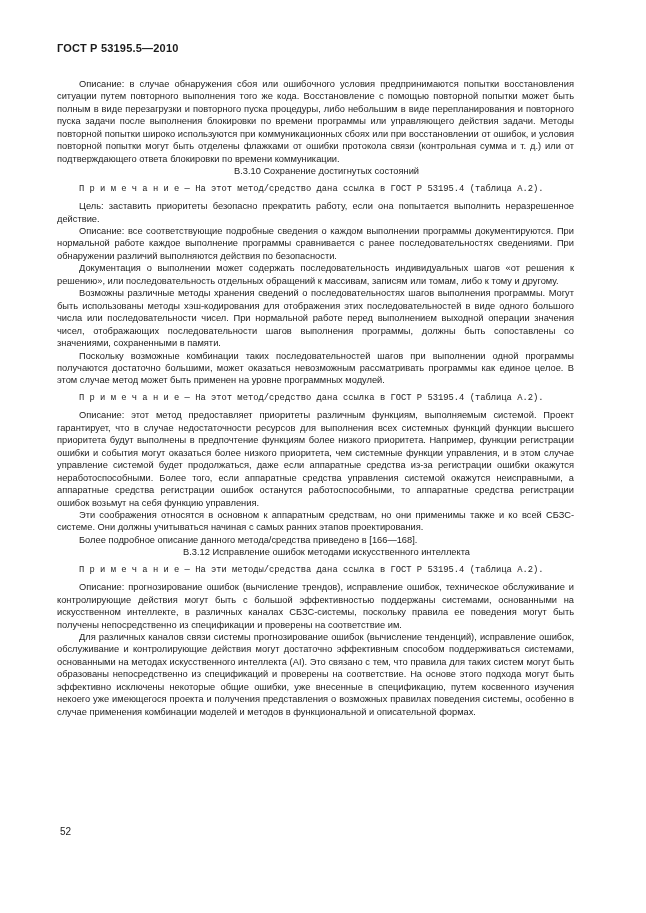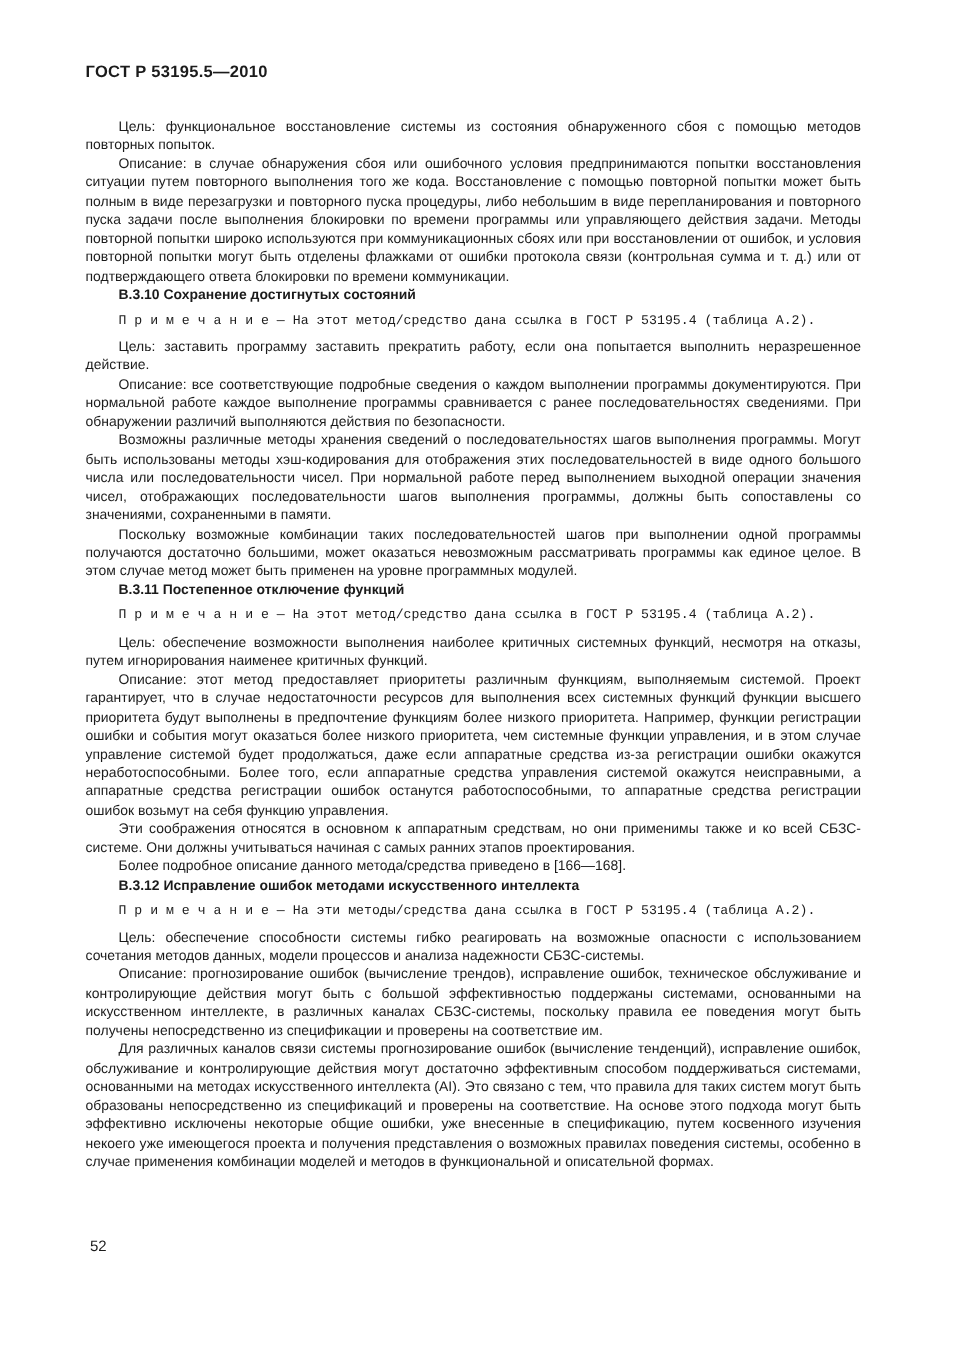"Цель: функциональное восстановление" p.paragraph { html: <p>Цель: функциональное восстановление системы из состояния обнаруженного сбоя с помощью методов повторных попыток.</p> -> none }
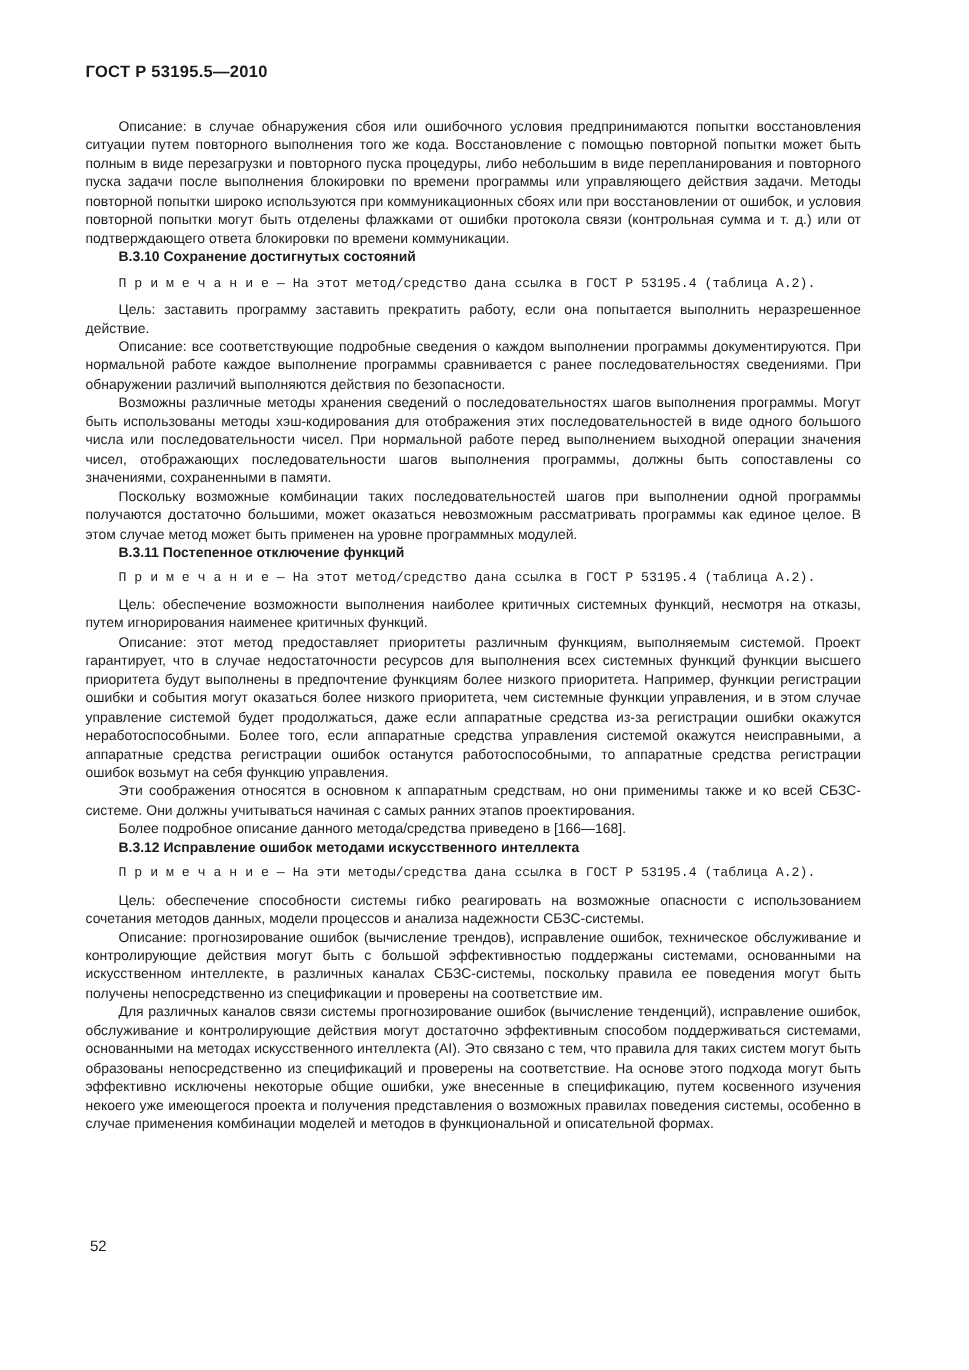"В.3.10 Сохранение достигнутых состояний" .doc-body p.heading { font-weight: bold -> normal; text-align: left -> center }
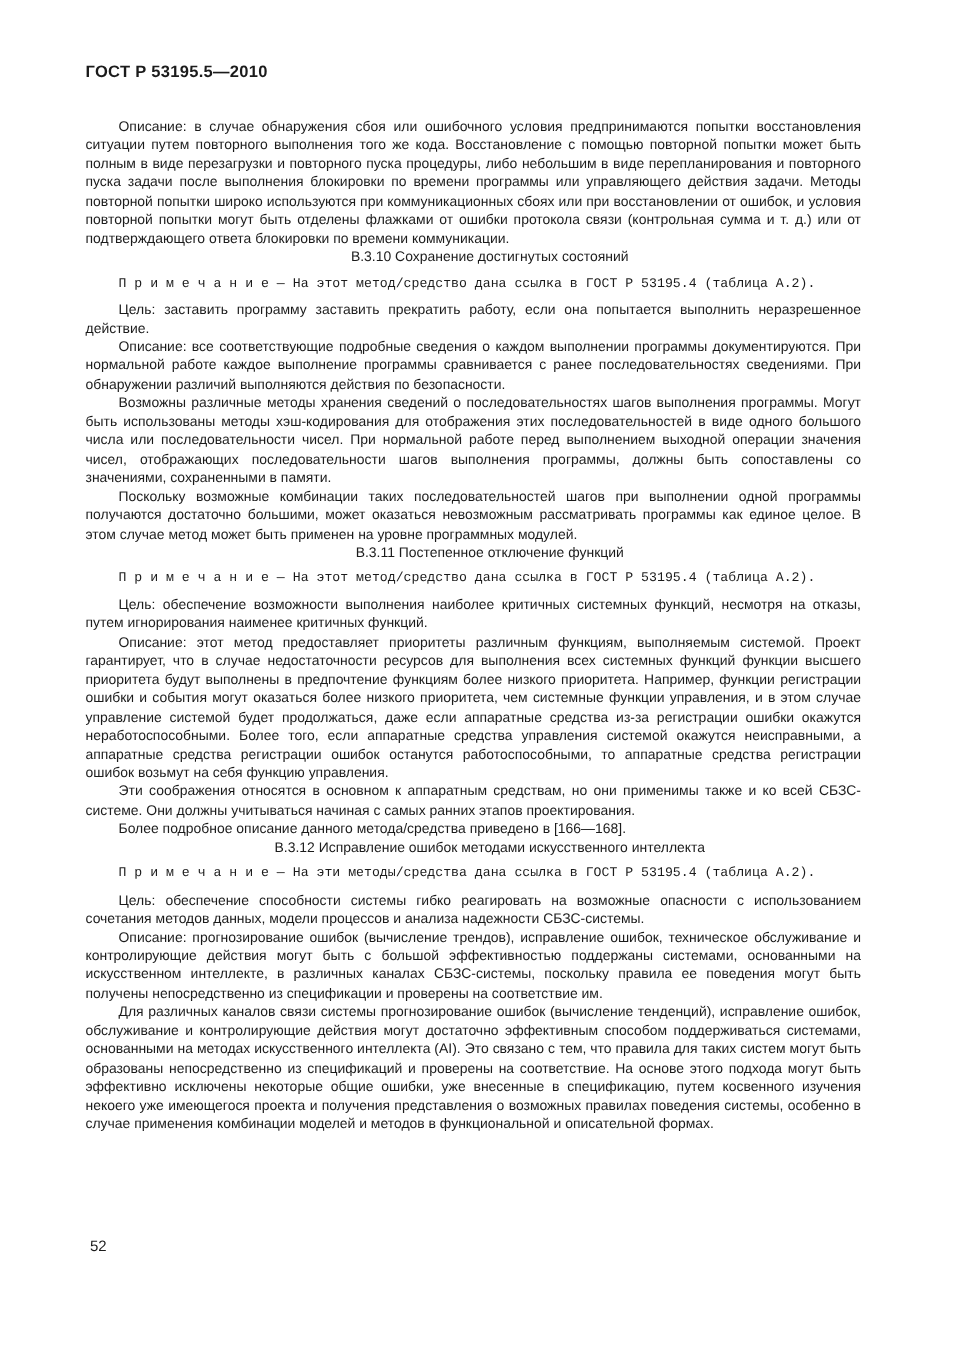"Цель: заставить программу заставить" p.paragraph { text: программу заставить -> приоритеты безопасно }
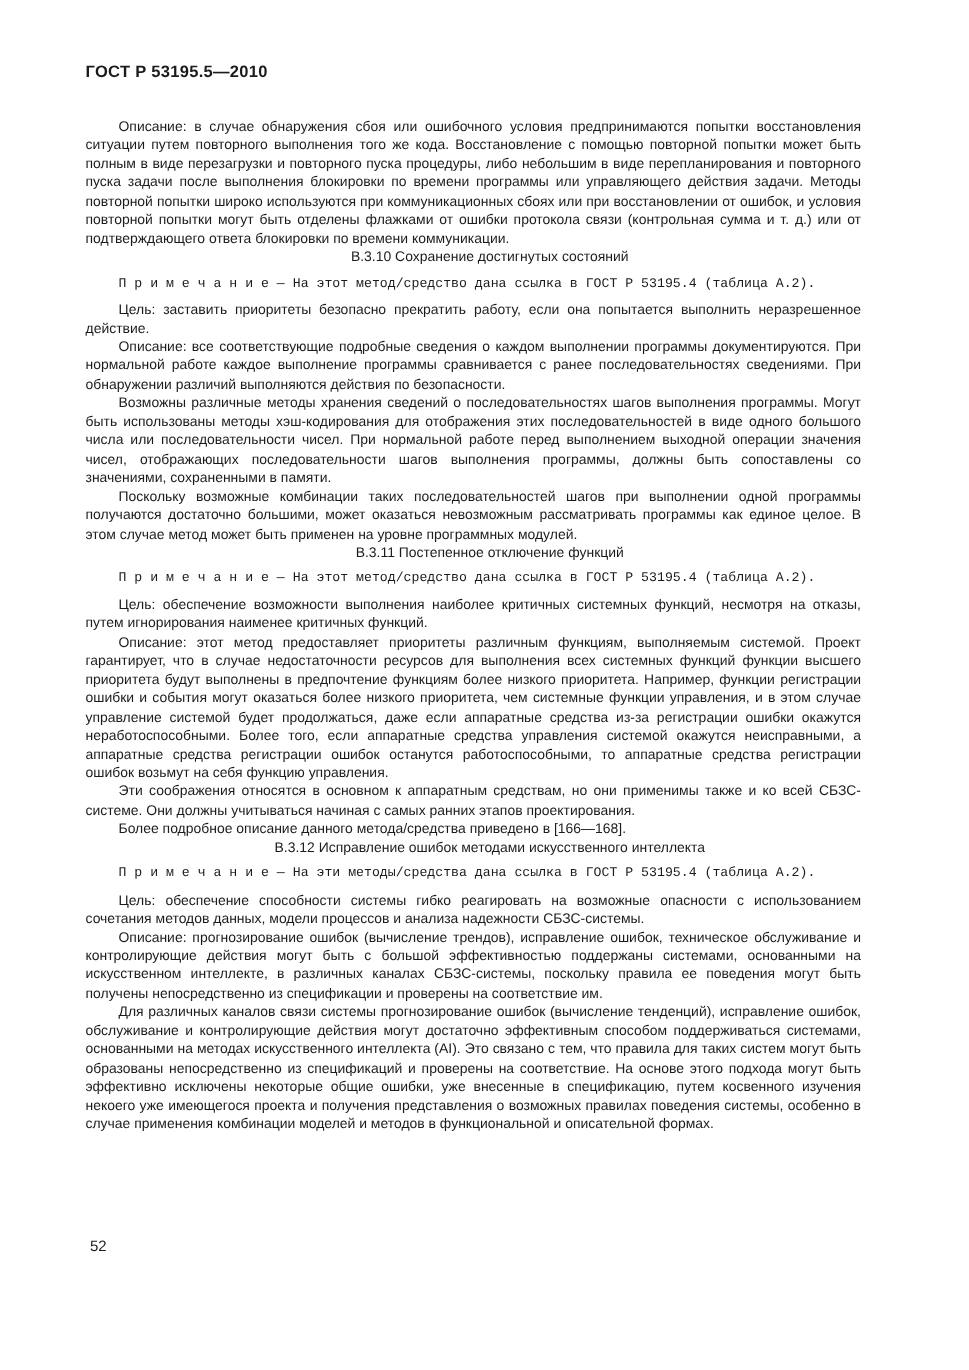"Документация о выполнении может" p.paragraph { html: none -> <p>Документация о выполнении может содержать последовательность индивидуальных шагов «от решения к решению», или последовательность отдельных обращений к массивам, записям или томам, либо к тому и другому.</p> }
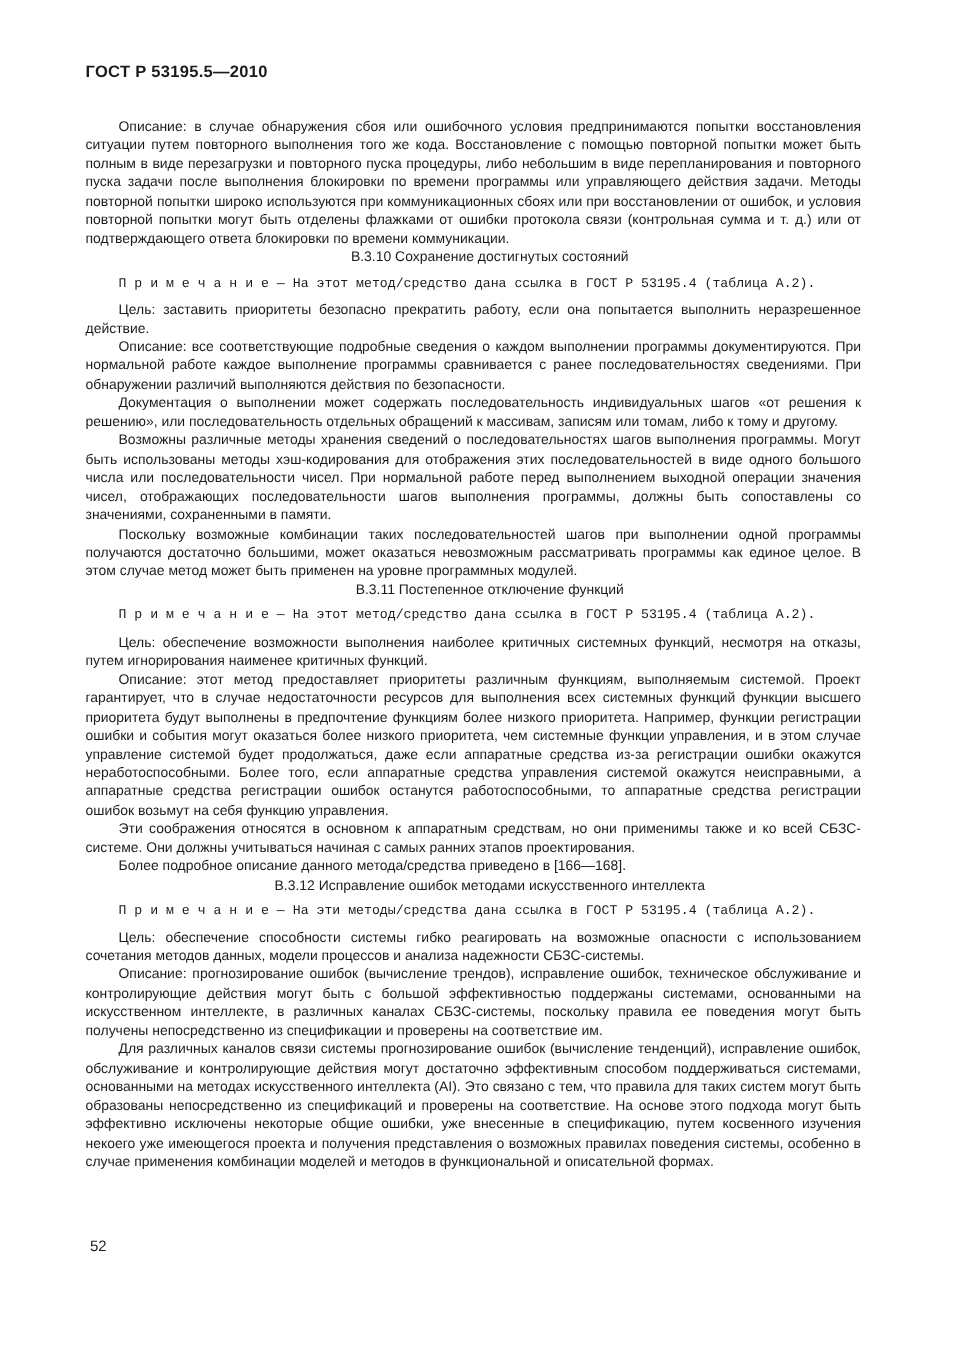"В.3.11 Постепенное отключение функций" p.heading { html: <p>В.3.11 Постепенное отключение функций</p> -> none }
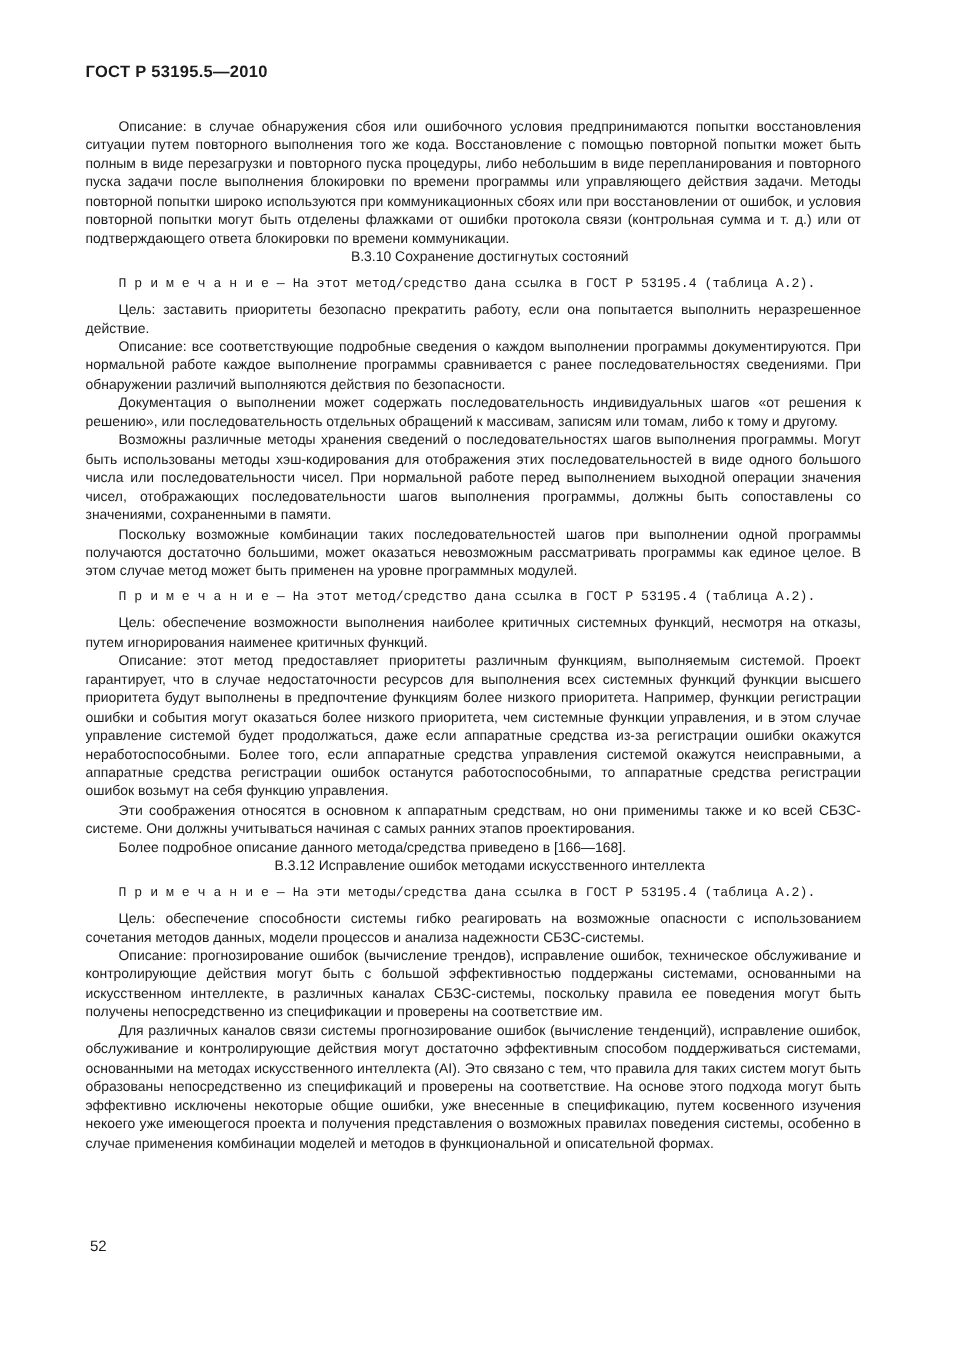"Цель: обеспечение возможности выполнения" p.paragraph { html: <p>Цель: обеспечение возможности выполнения наиболее критичных системных функций, несмотря на отказы, путем игнорирования наименее критичных функций.</p> -> none }
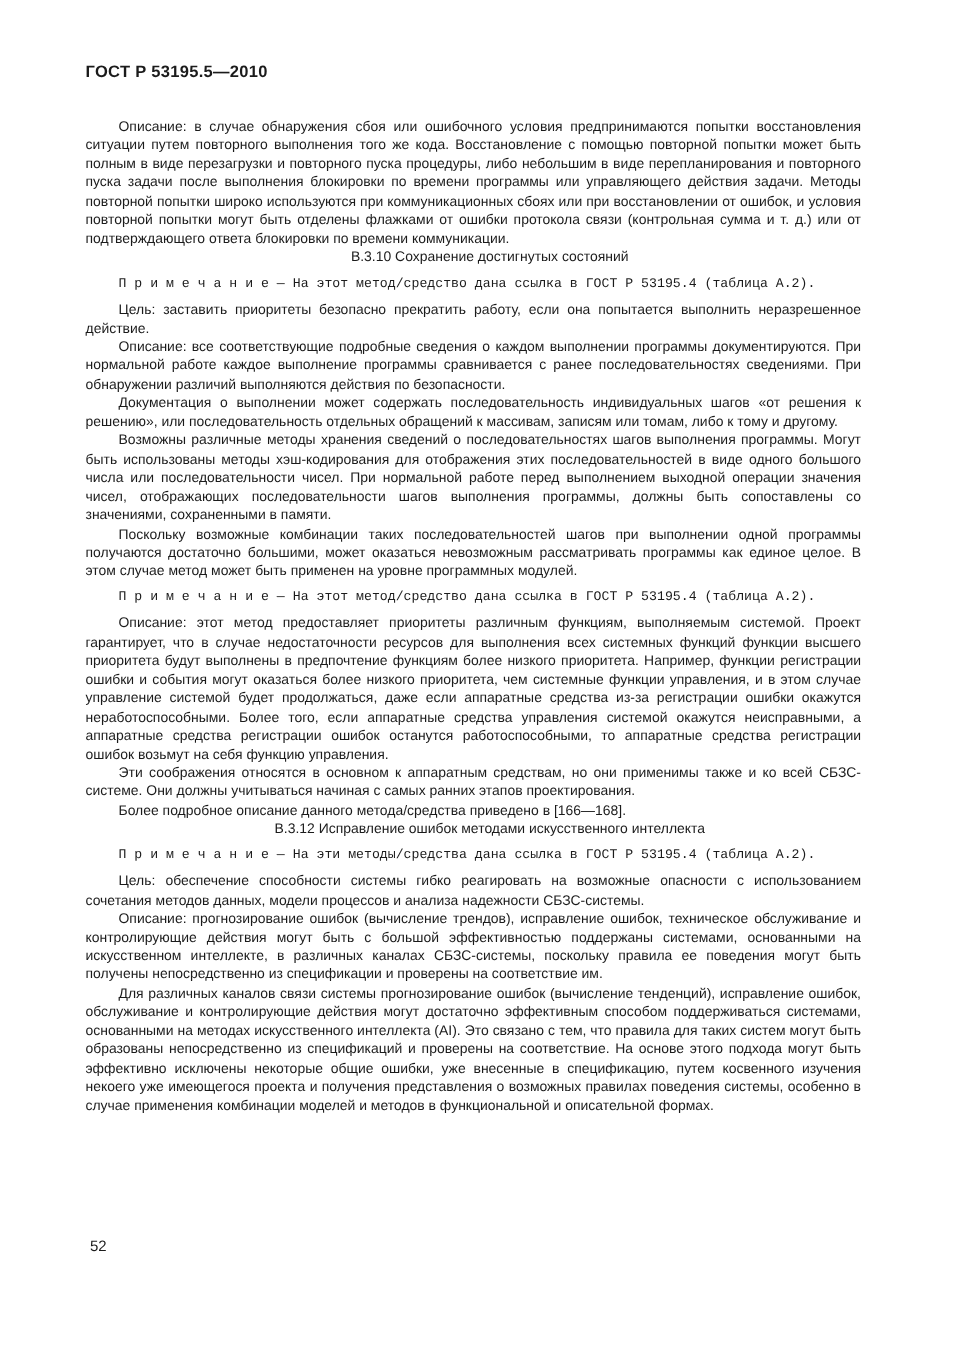"Цель: обеспечение способности системы" p.paragraph { html: <p>Цель: обеспечение способности системы гибко реагировать на возможные опасности с использованием сочетания методов данных, модели процессов и анализа надежности СБЗС-системы.</p> -> none }
